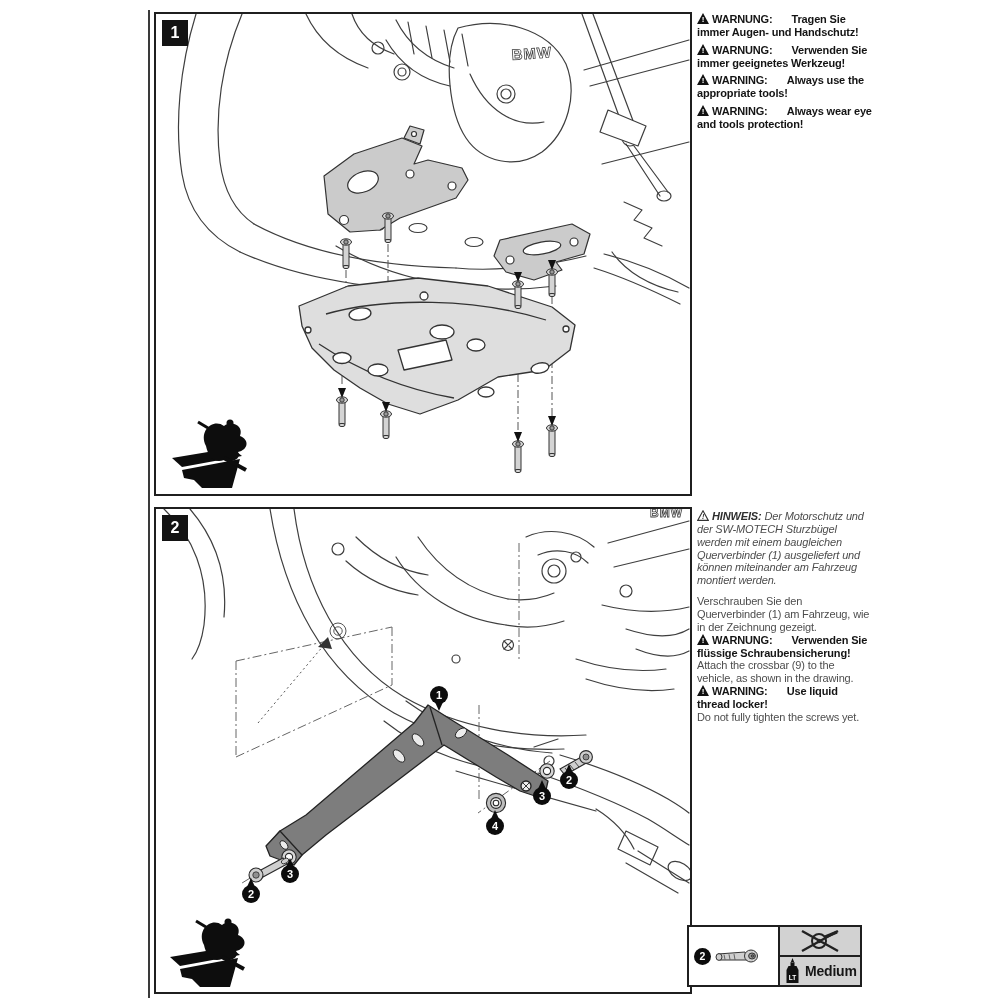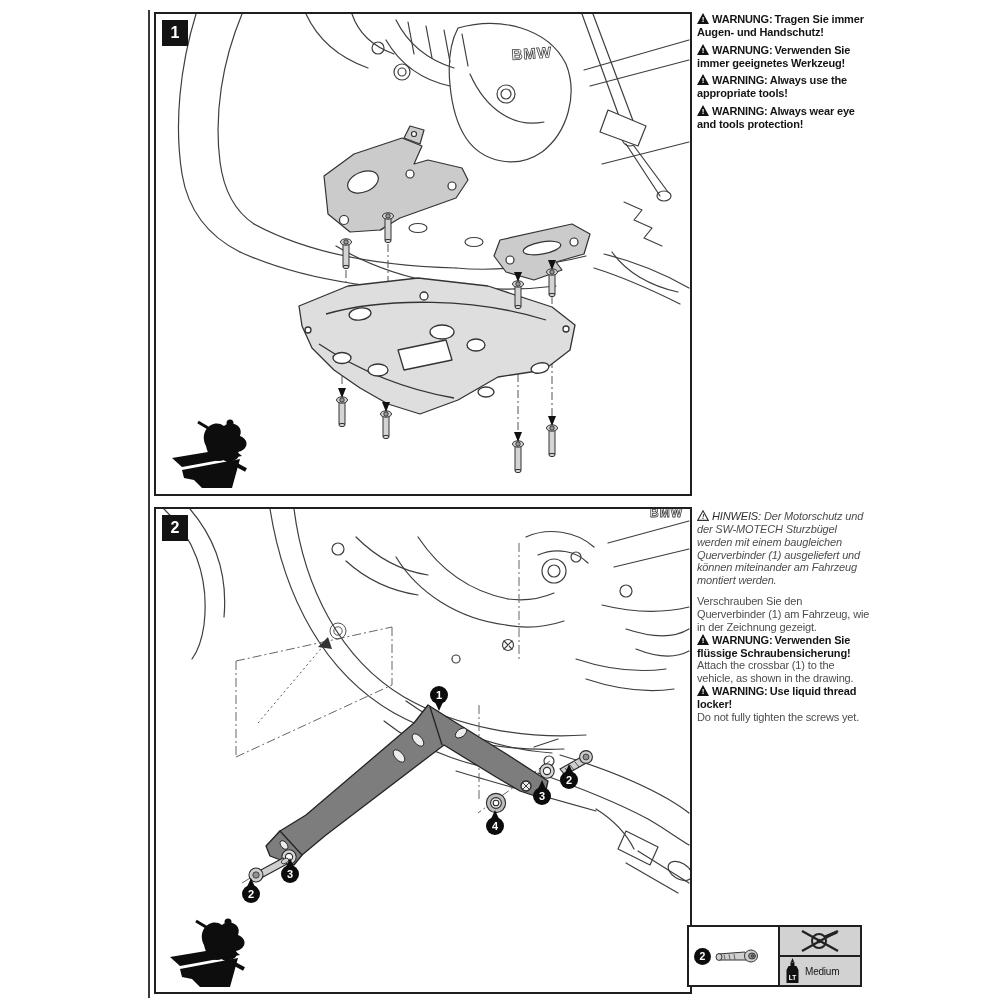"WARNUNG:" p.warn .lbl { margin-right: 2px -> 19px }
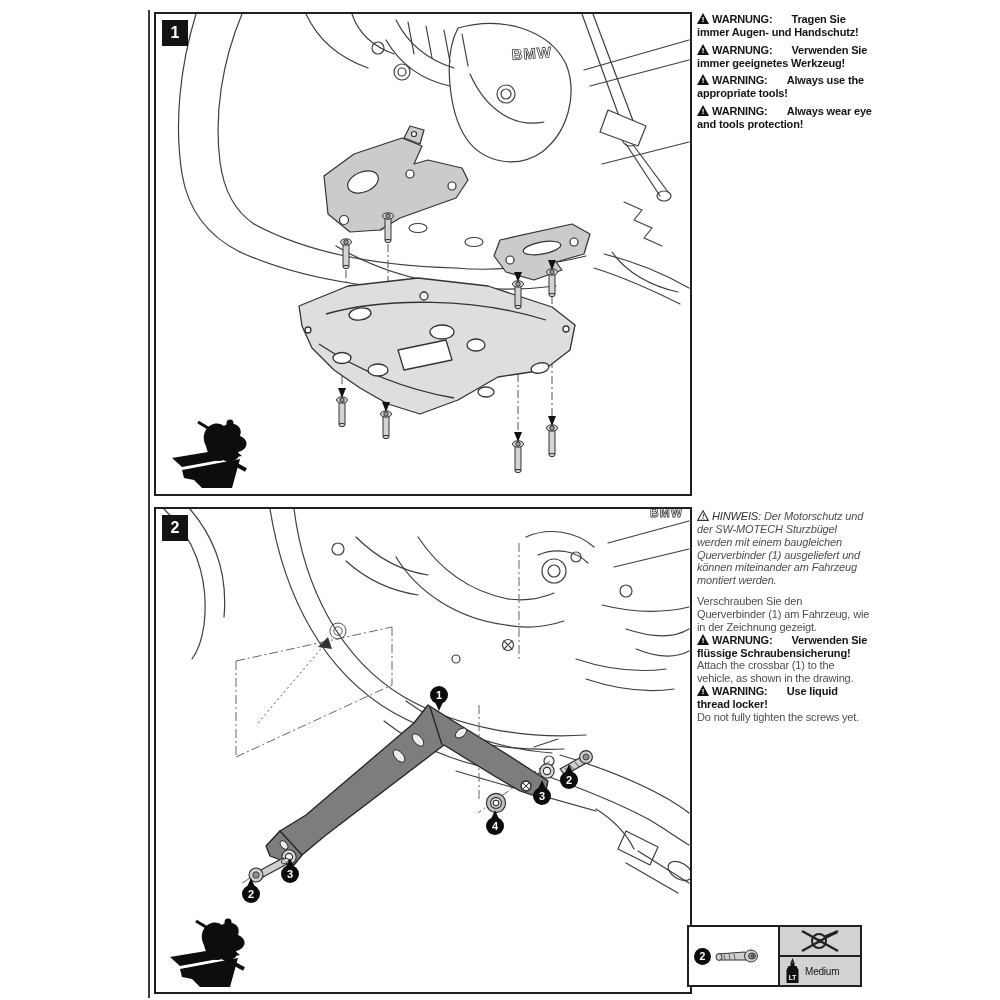"HINWEIS:" p.notice .lbl { font-weight: normal -> bold }
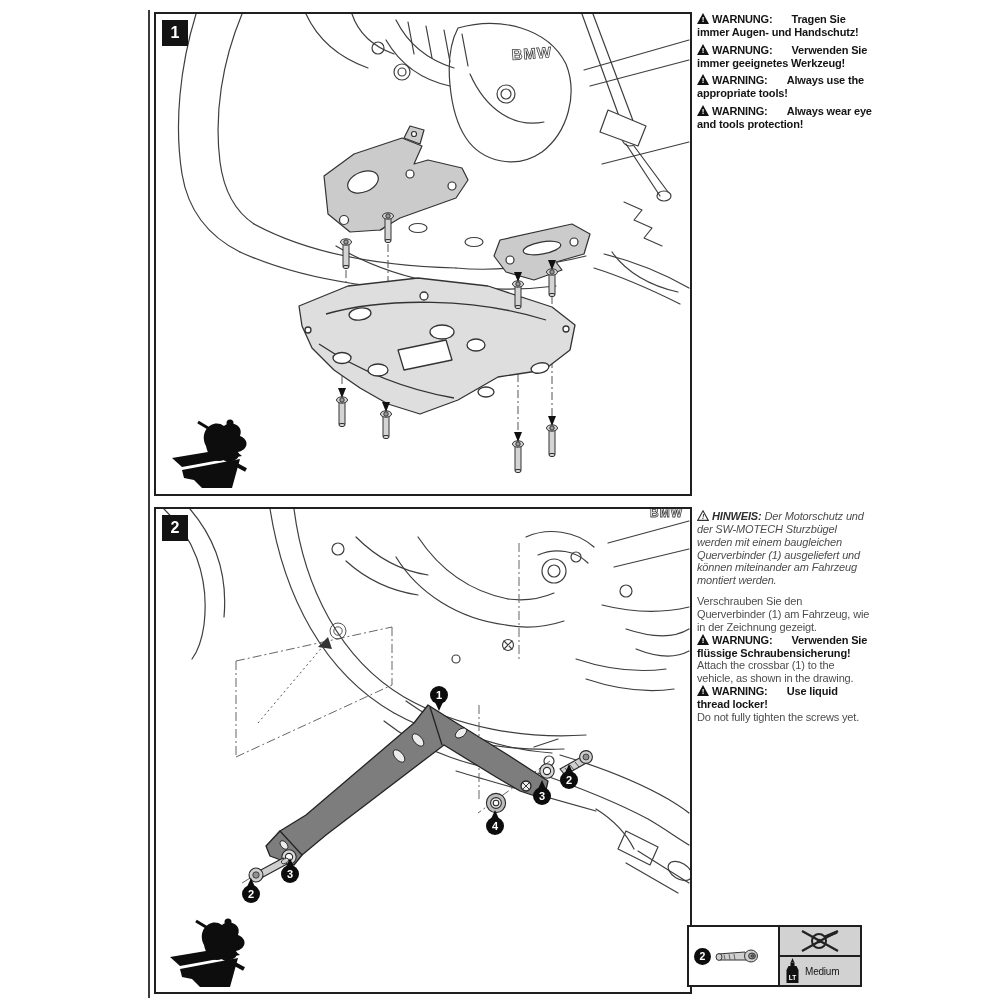"Attach the crossbar (1) to" p.body { text: 1 -> 9 }
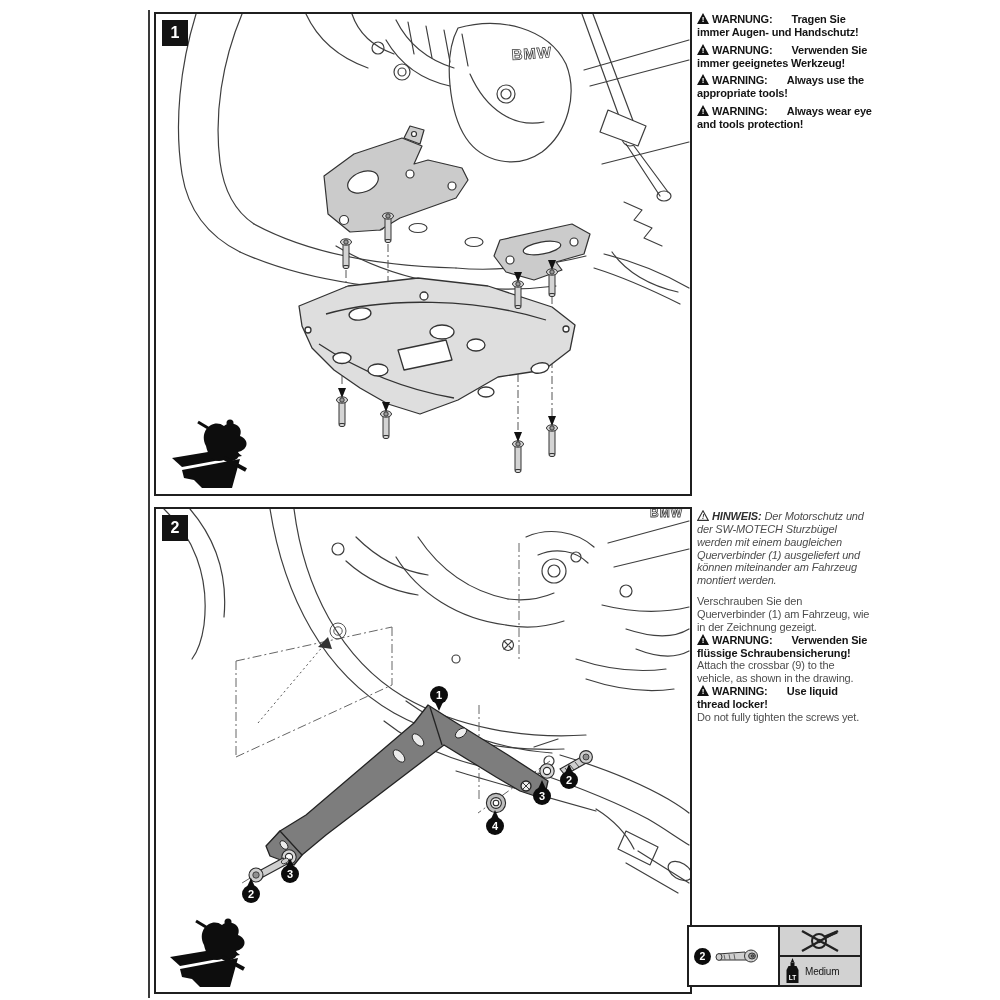"Medium" .medium-label { font-size: 10px -> 14px; font-weight: normal -> bold }
